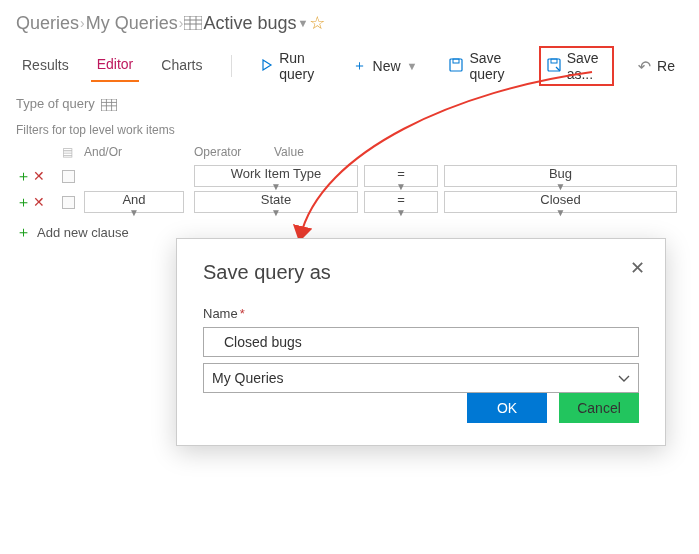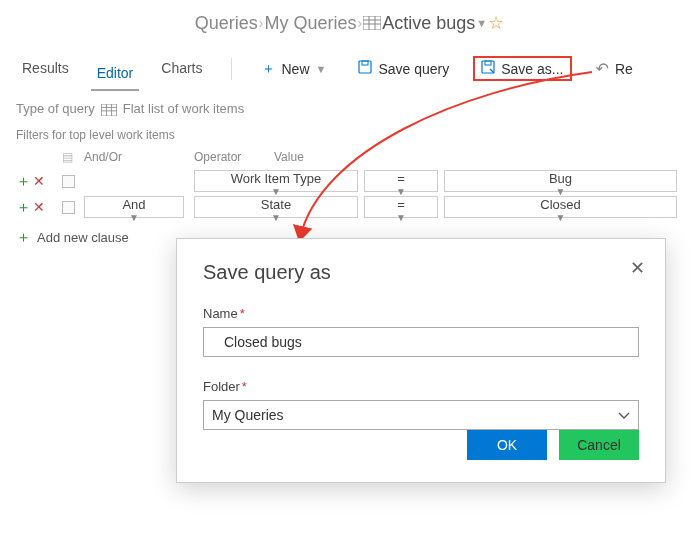"Queries" .breadcrumb { justify-content: center -> none }
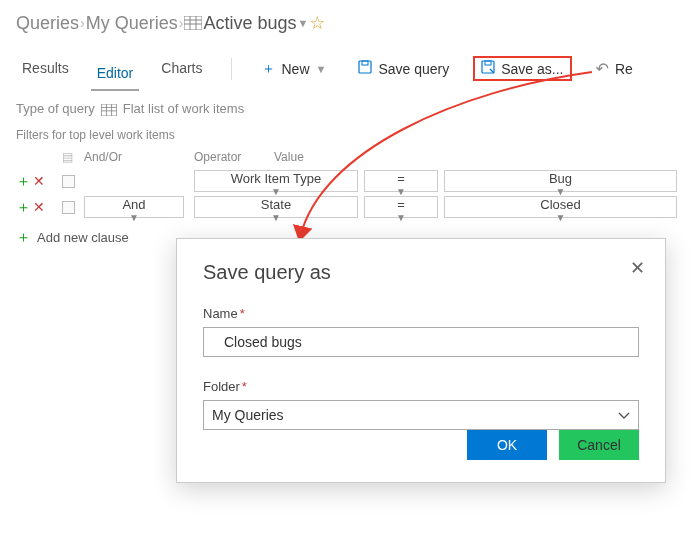"Editor" .tab.active { border-bottom: 2px solid #a3a3a3 -> 2px solid #f97316; color: #0369a1 -> #be185d; margin-top: 13px -> none }
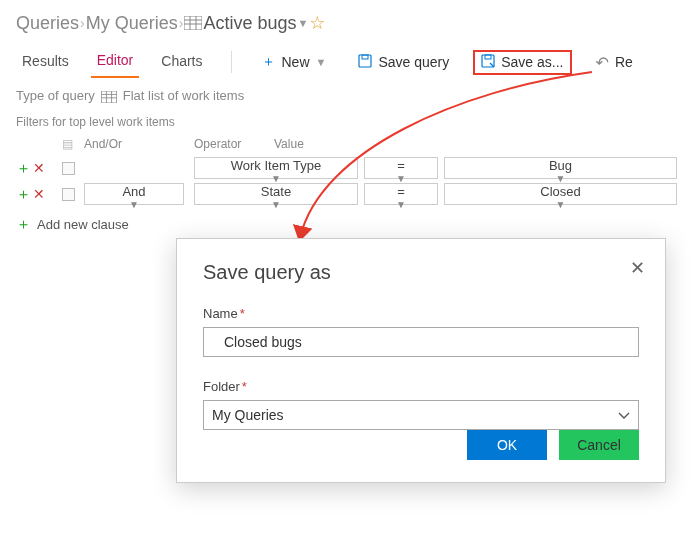"Run query" span.tbtn { html: none -> <span> <span> <svg> <path></path> </svg> </span> <span>Run query</span> </span> }
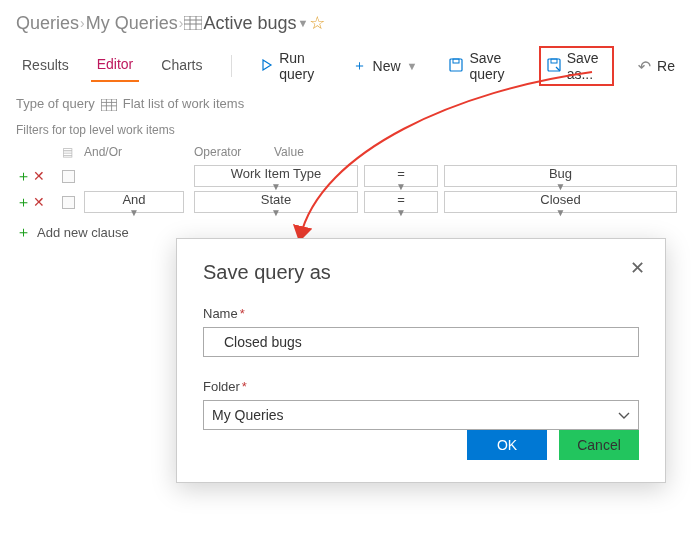"Flat list of work items" span { html: <span>Flat list of work items</span> -> none }
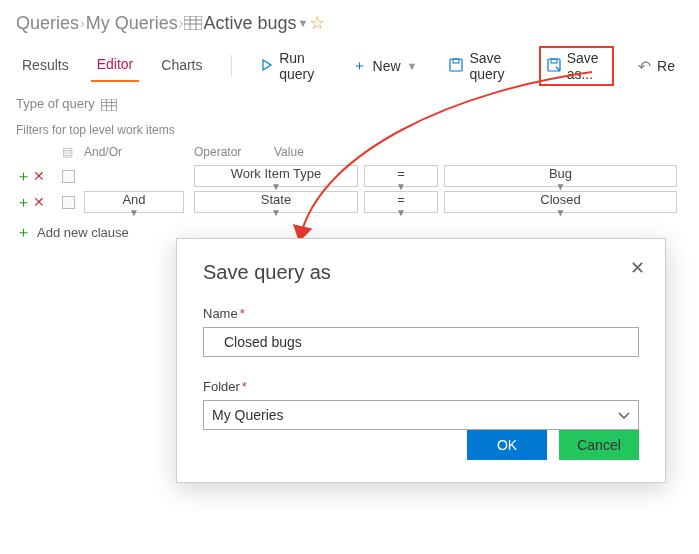"Folder *" div.field-label { html: <div> <span>Folder</span><span>*</span> </div> -> none }
